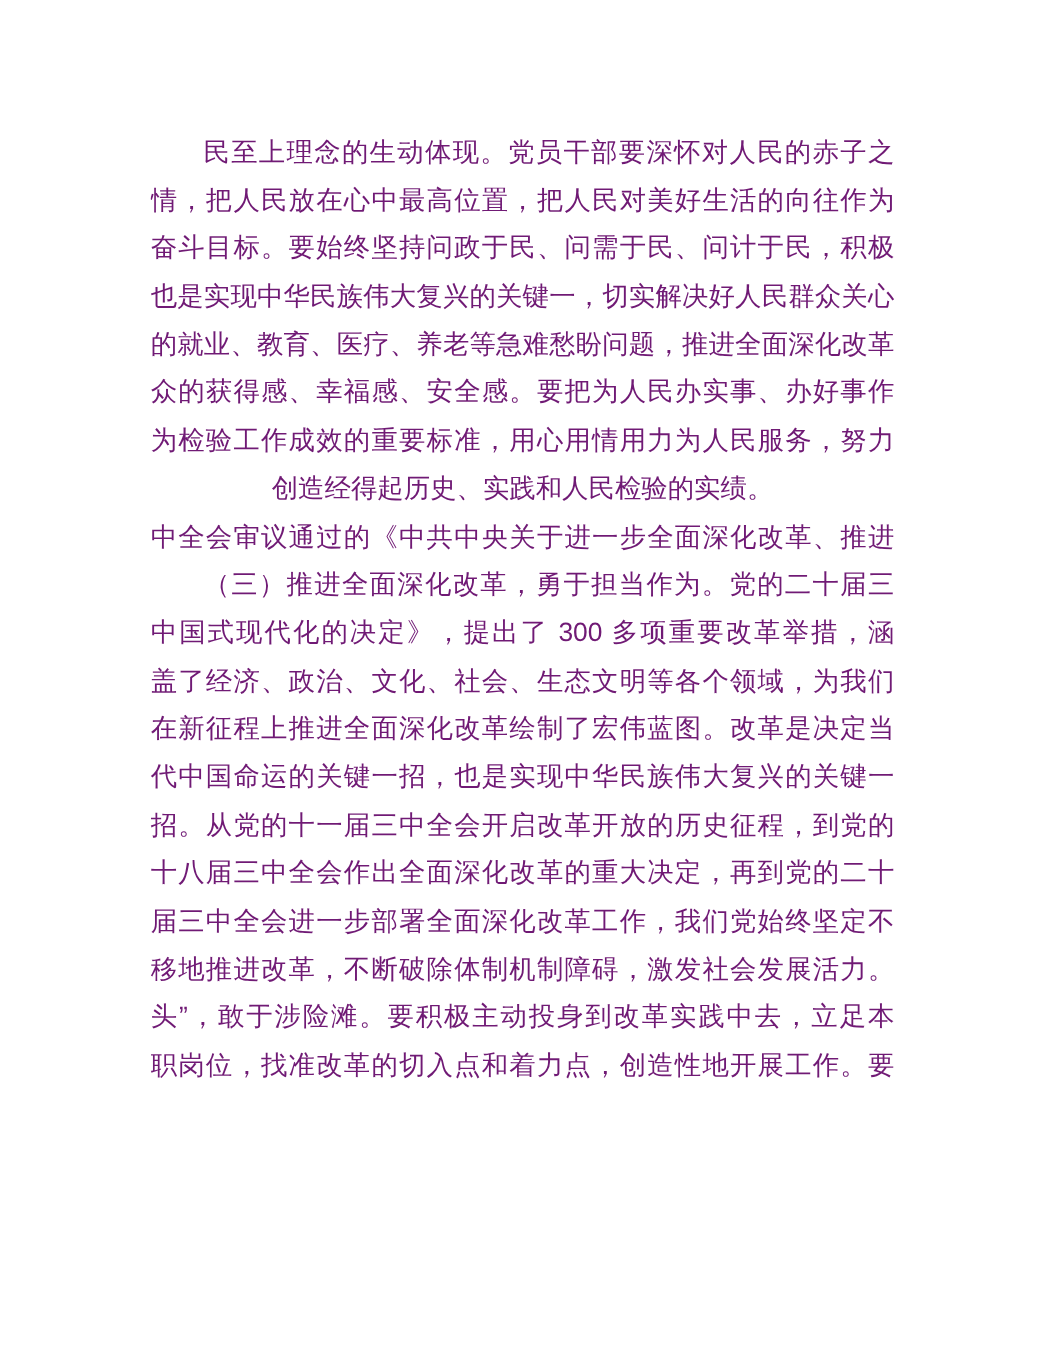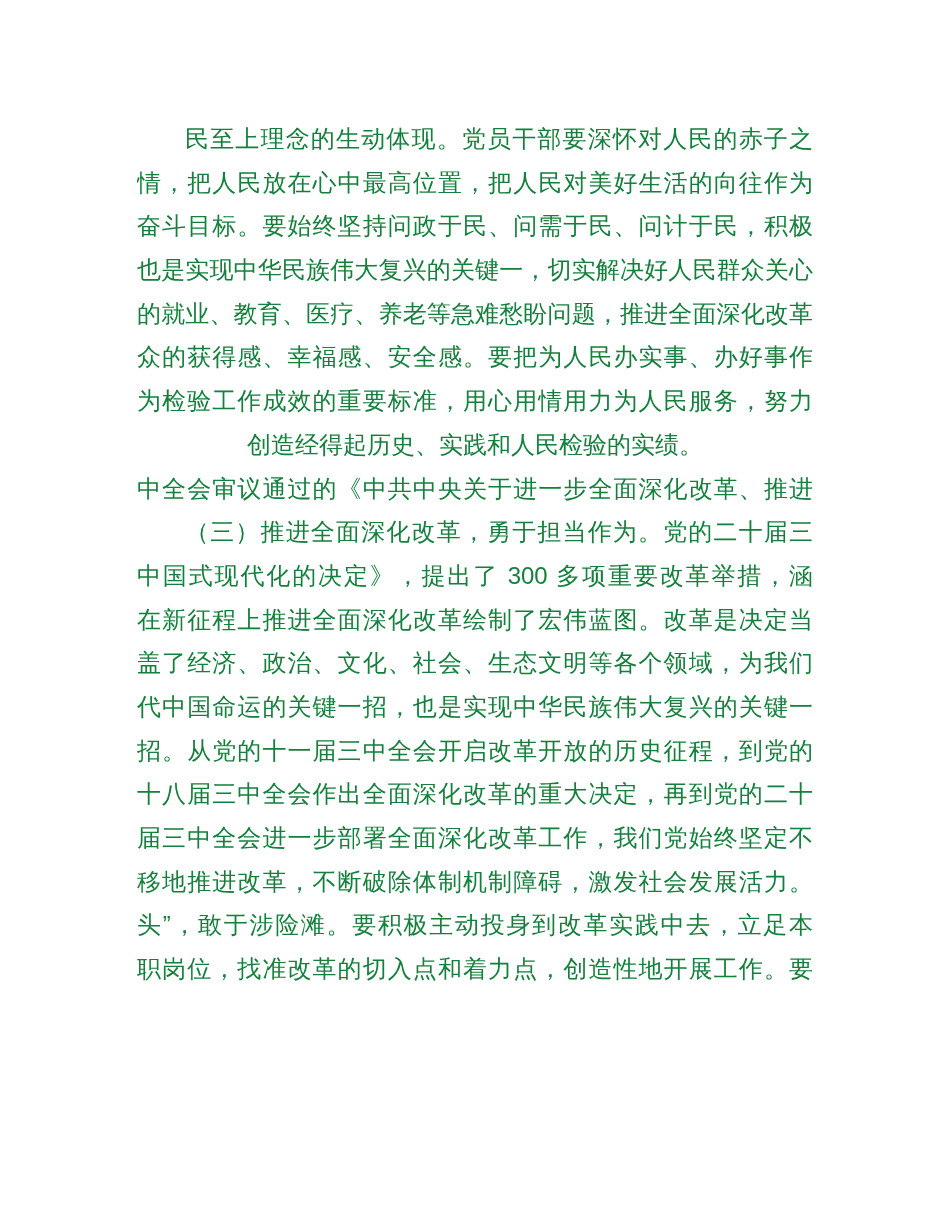"民至上理念的生动体现。党员干部要深怀对人民的赤子之" .text-block { color: #15803d -> #701a75 }
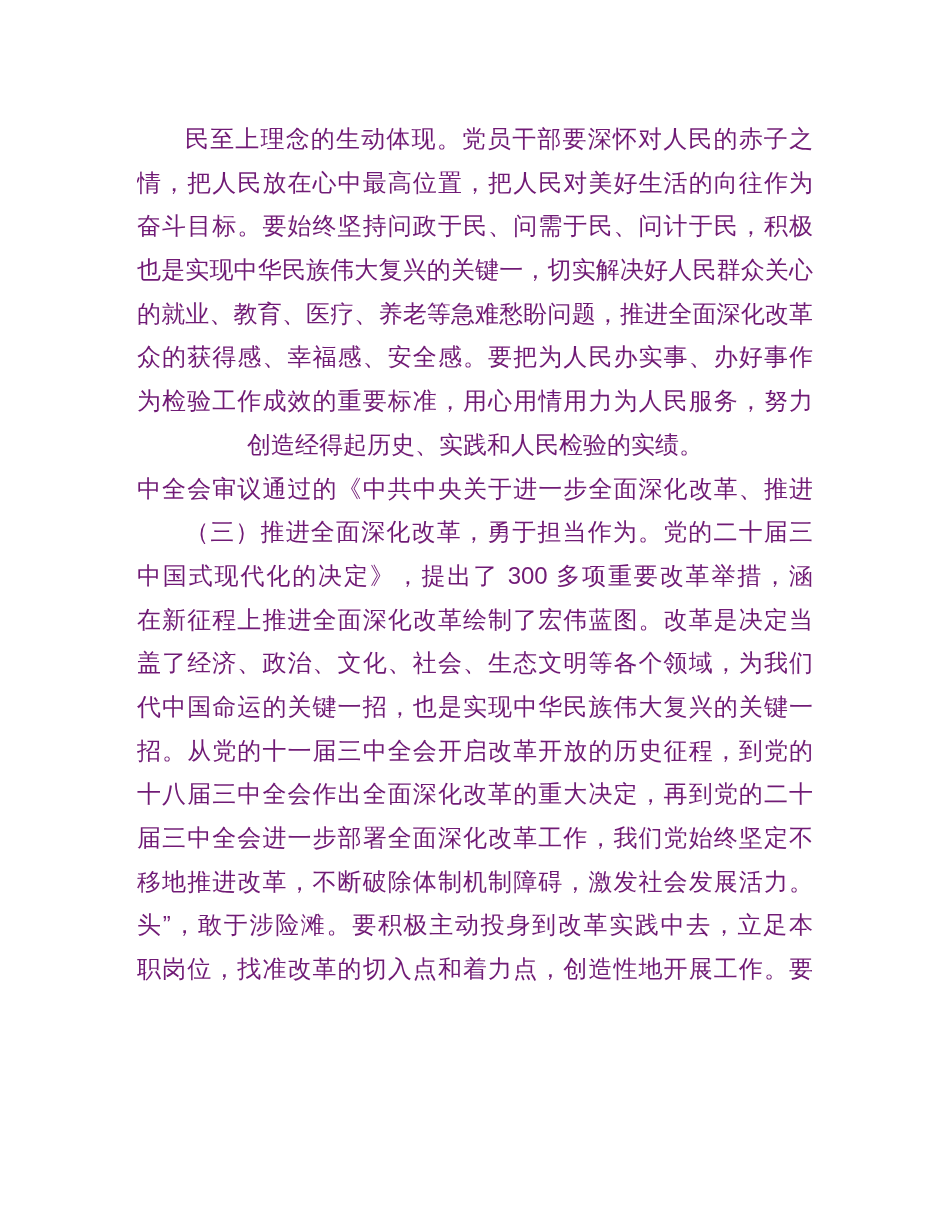"在新征程上推进全面深化改革绘制了宏伟蓝图。改革是决定当" div.line { order: before "盖了经济、政治、文化、社会、生态文明等各个领域，为我们" -> after "盖了经济、政治、文化、社会、生态文明等各个领域，为我们" }
